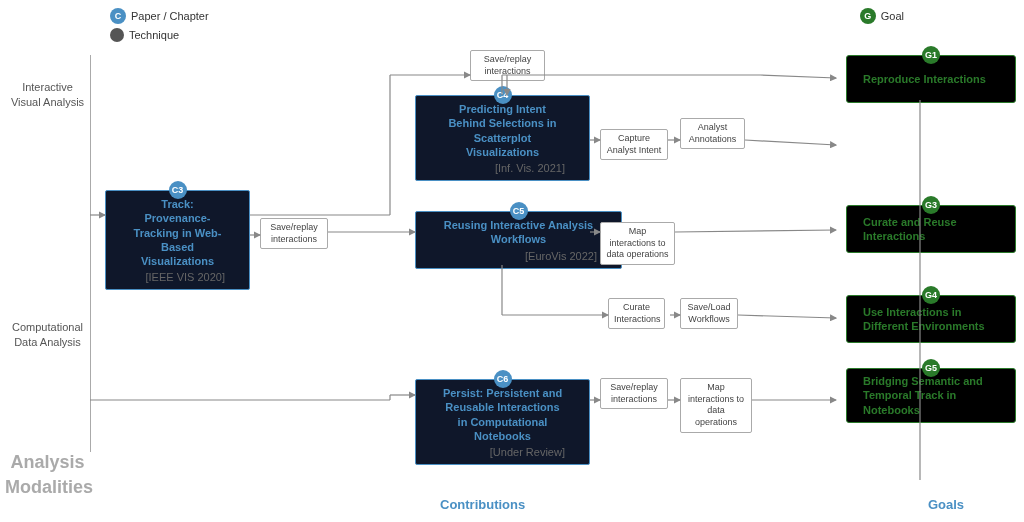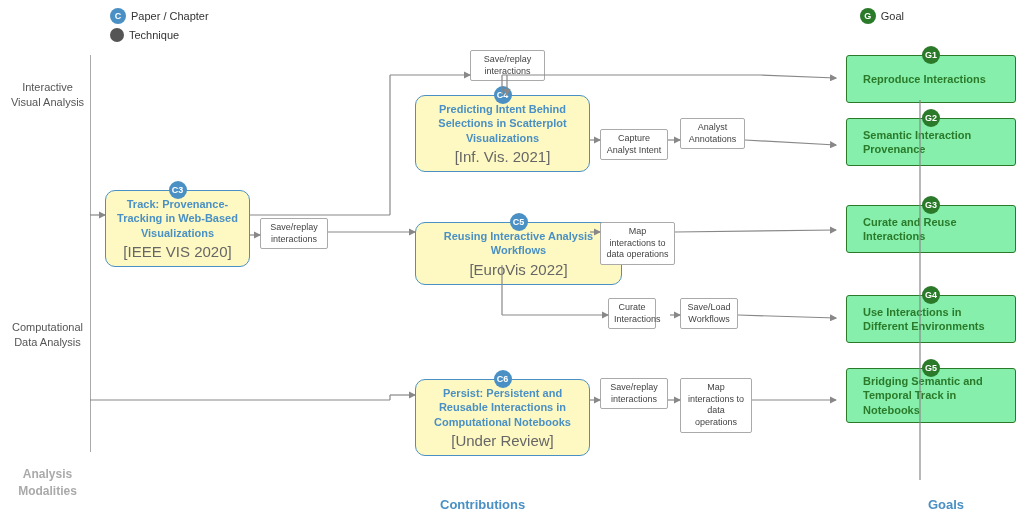"G1" .goal-box { background: #86efac -> #000000 }
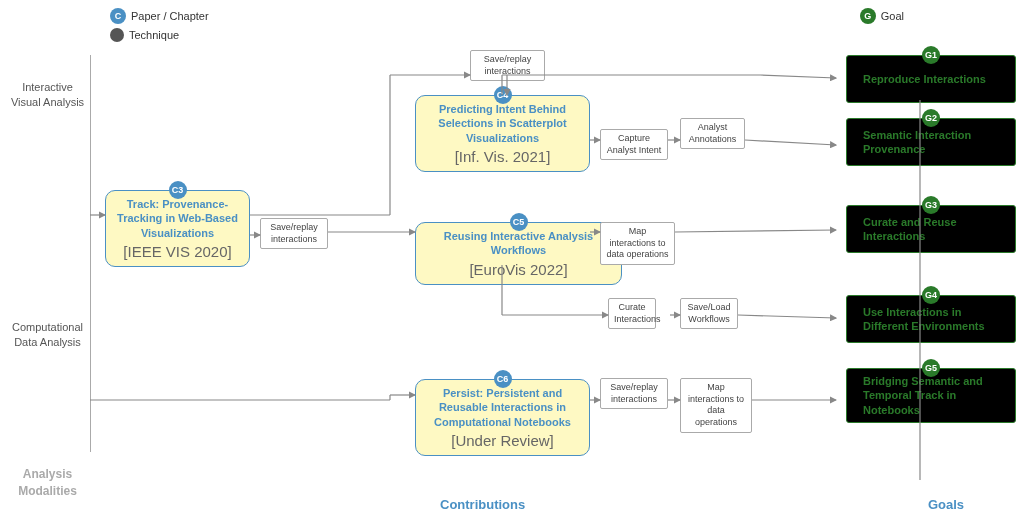"C4" .contrib-box { background: #fef9c3 -> #0f172a; border-radius: 10px -> 2px; padding: 6px 4px -> 6px 24px }
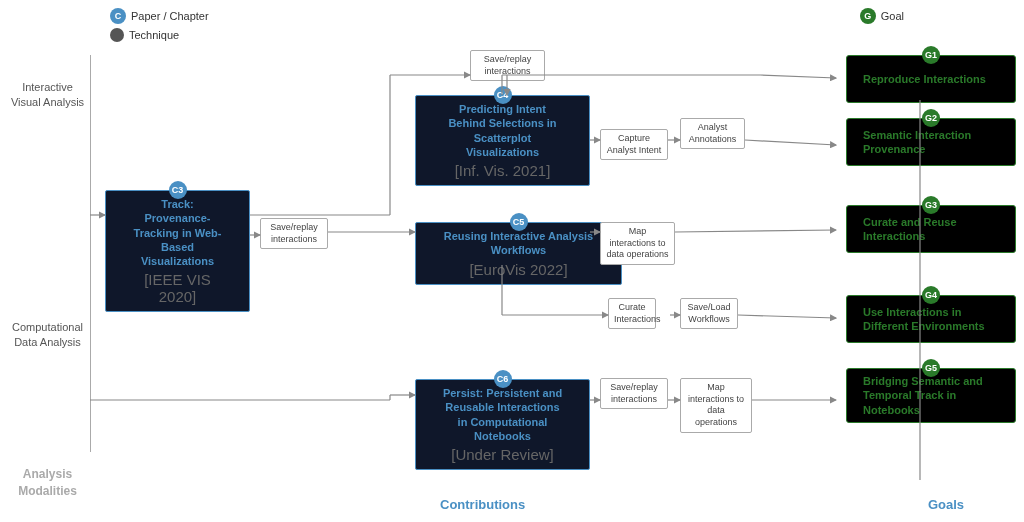"G2" div.goal-box { html: <div> <div>G2</div> <span>Semantic Interaction Provenance</span> </div> -> none }
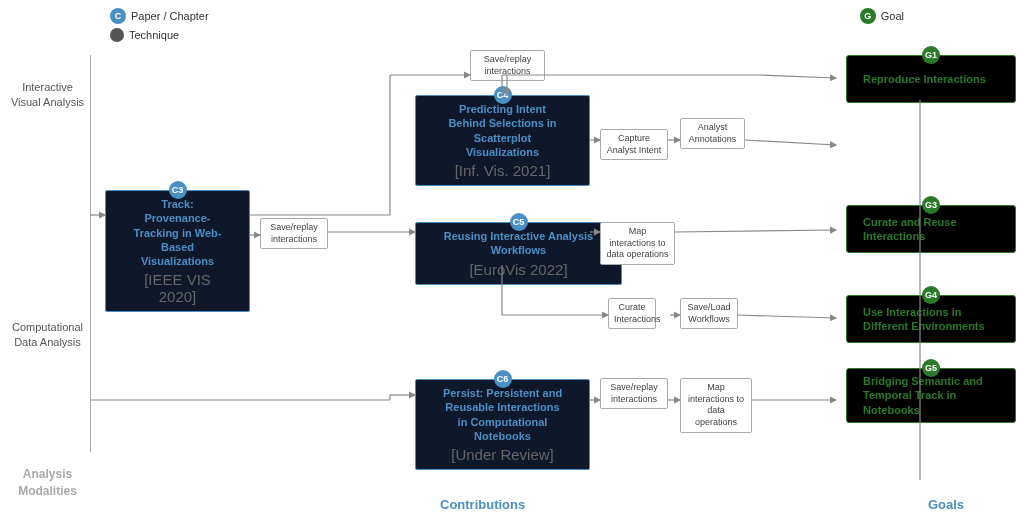"[Inf. Vis. 2021]" .contrib-box .box-ref { font-size: 15px -> 11px; text-align: none -> right }
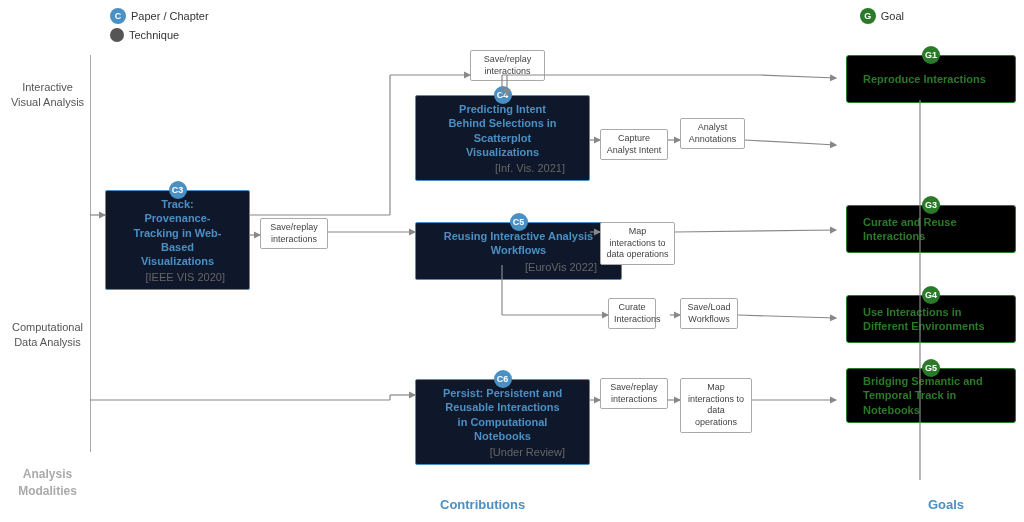"C5" div.contrib-box { top: 222px -> 211px }
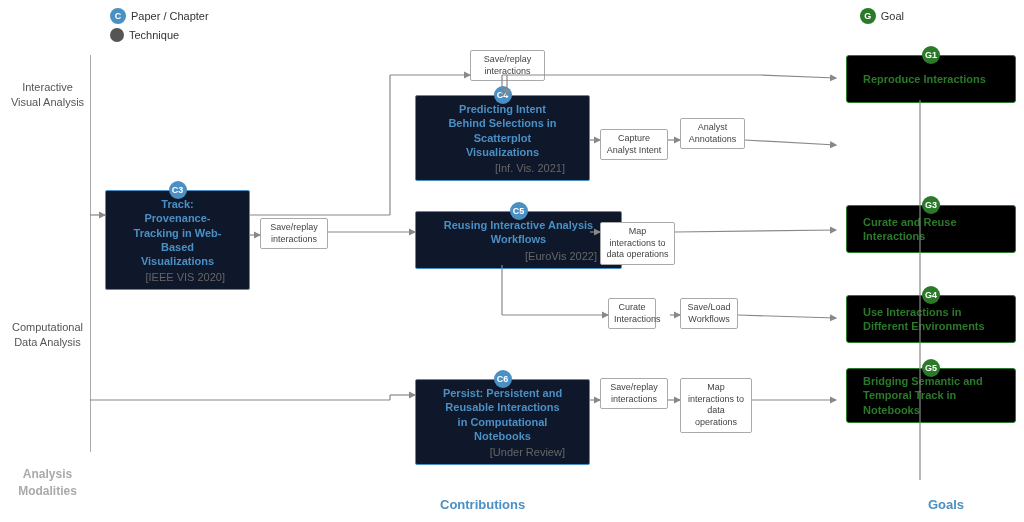"Curate Interactions" div.step-box { width: 48px -> 57px }
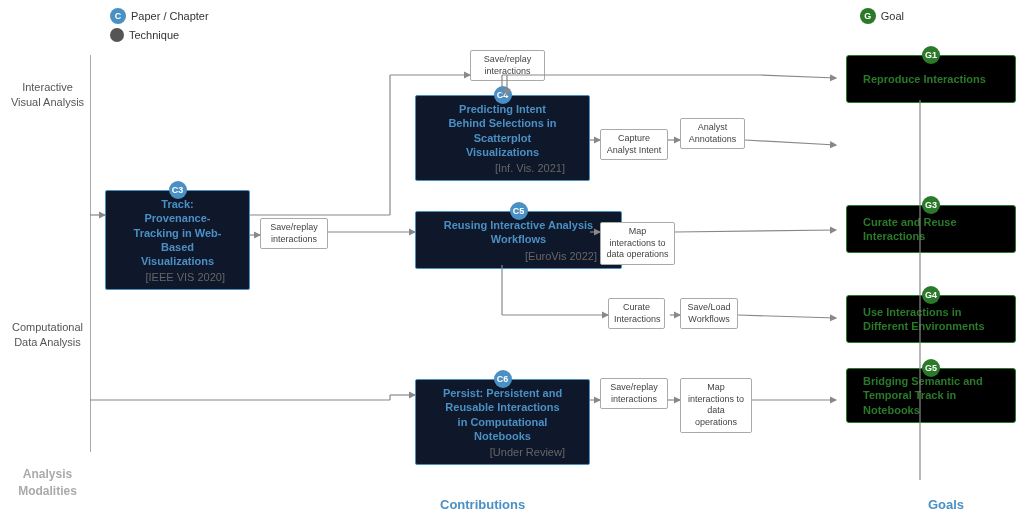"Analysis" div.modality-label { font-size: 12px -> 18px }
